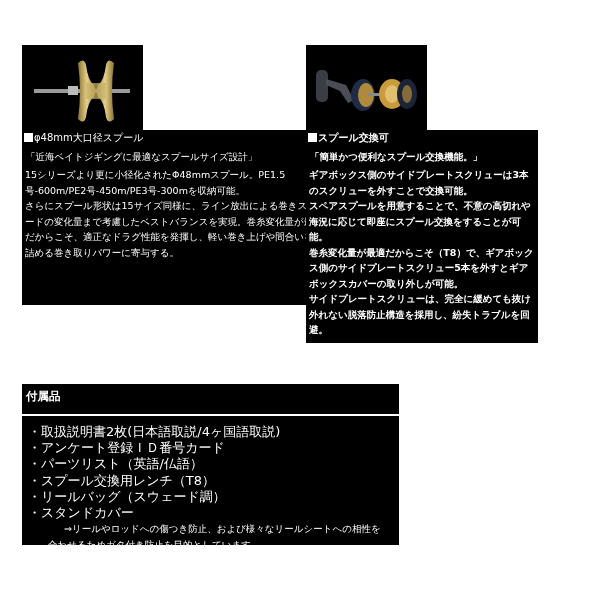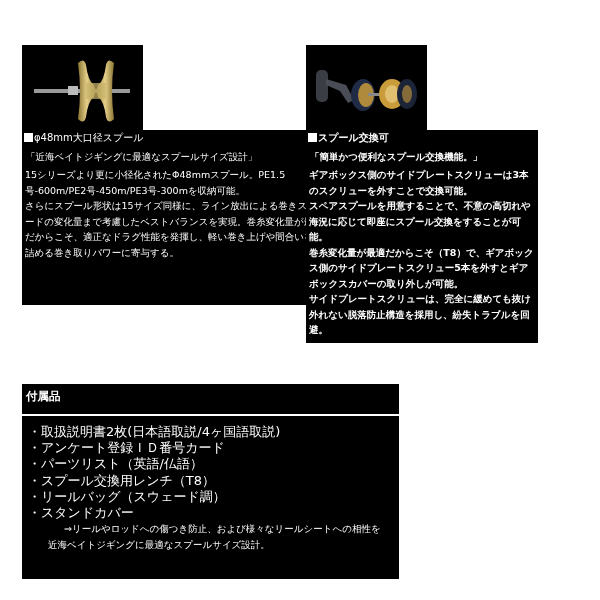"付属品" .acc { height: 195px -> 161px }
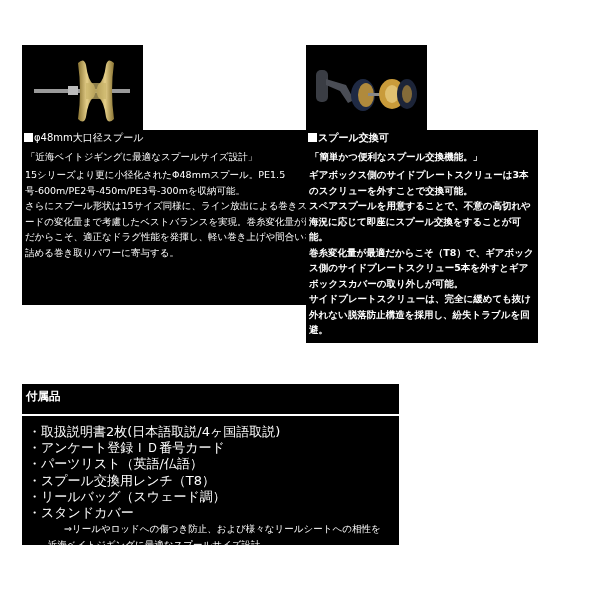"近海ベイトジギングに最適なスプールサイズ設計。" div { text: 近海ベイトジギングに最適なスプールサイズ設計 -> 合わせるためガタ付き防止を目的としています }
